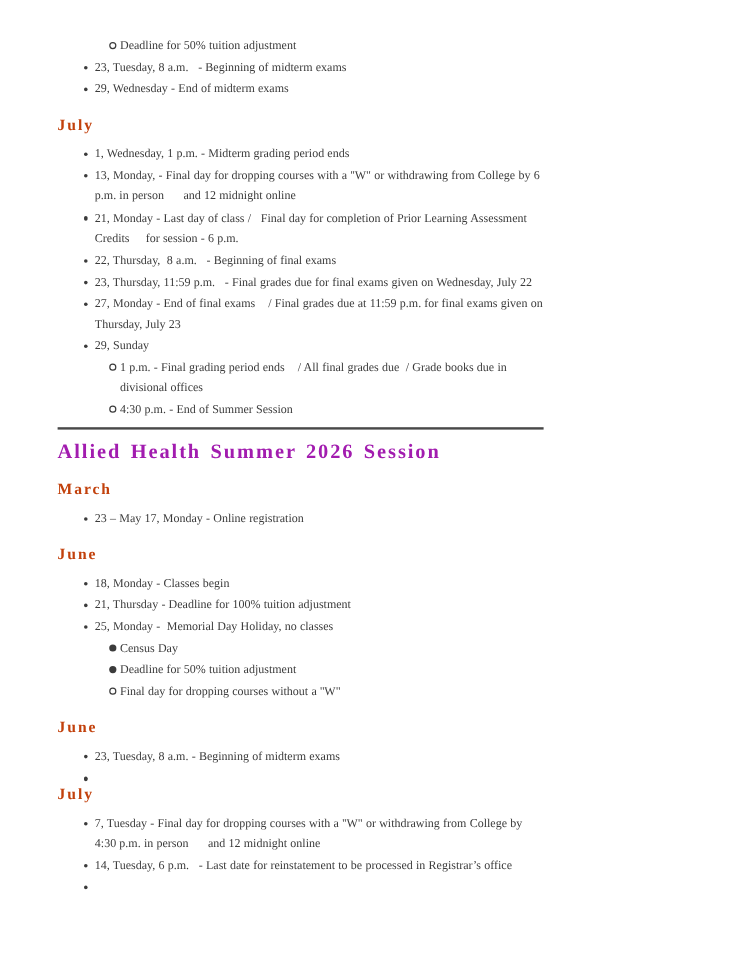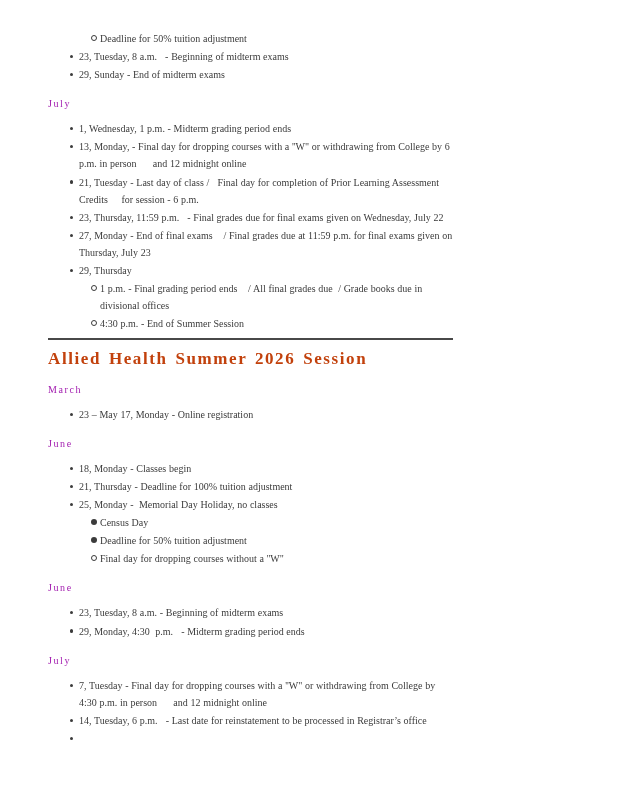"29, Sunday - End of" span.txt { text: Sunday -> Wednesday }
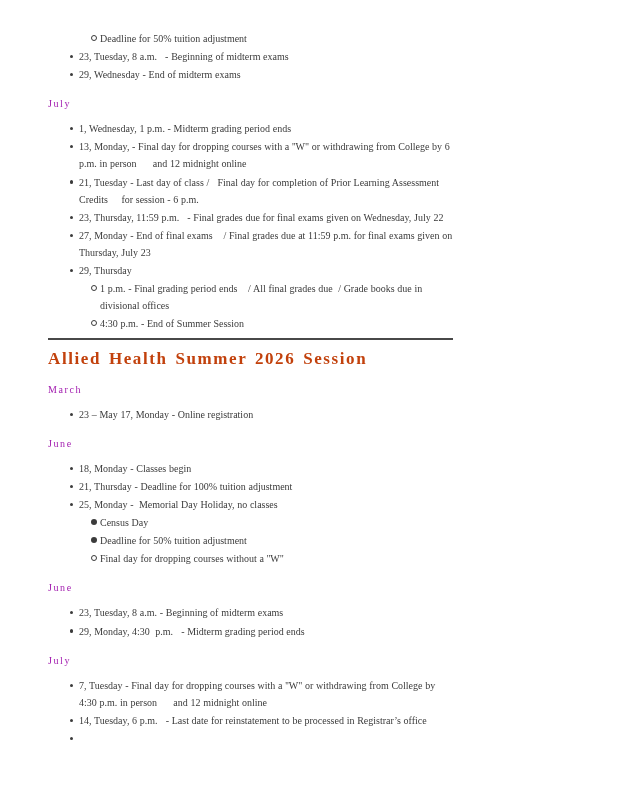"July" h3.month-heading { color: #a21caf -> #c2410c; font-size: 10px -> 13px; font-weight: normal -> bold }
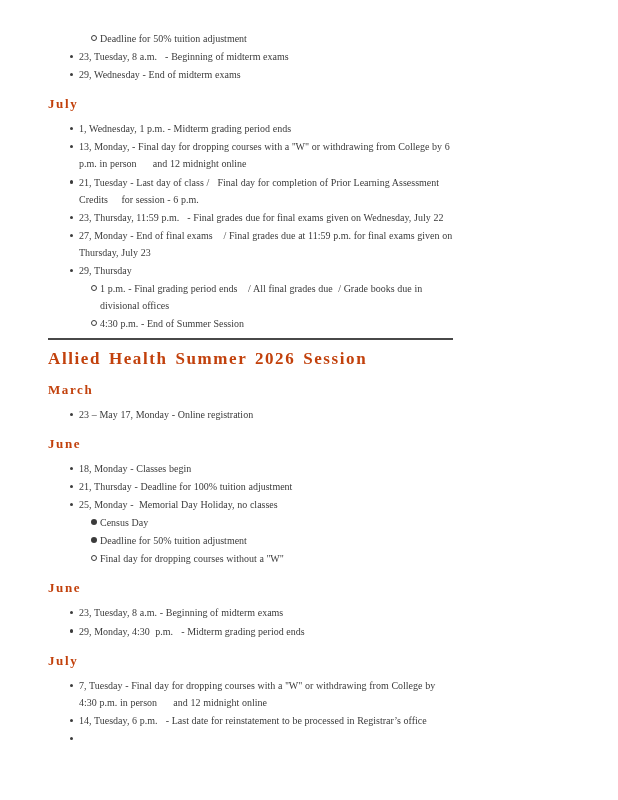"21, Tuesday - Last day" span.txt { text: Tuesday -> Monday }
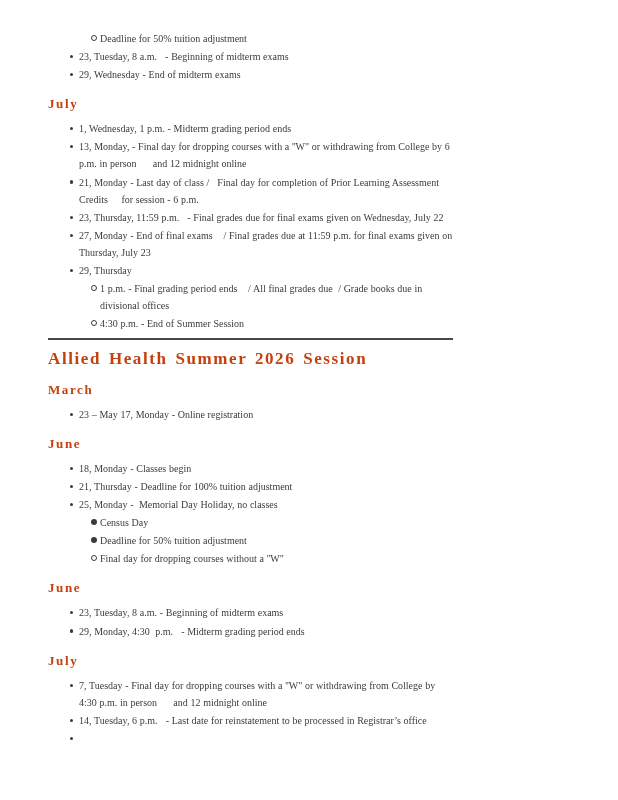"22, Thursday, 8 a.m. -" li.entry { html: none -> <li> <span></span> <span>22, Thursday, 8 a.m. - Beginning of final exams</span> </li> }
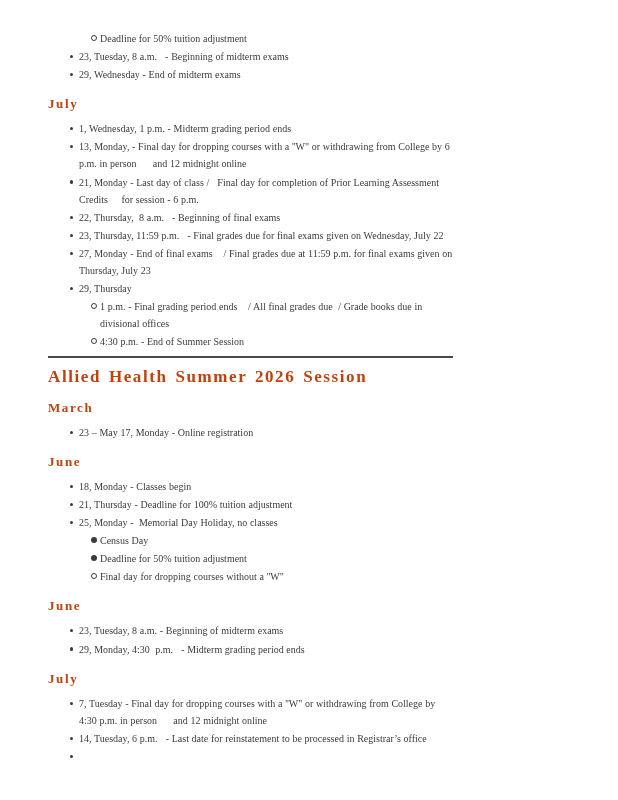"29, Thursday" span.txt { text: Thursday -> Sunday }
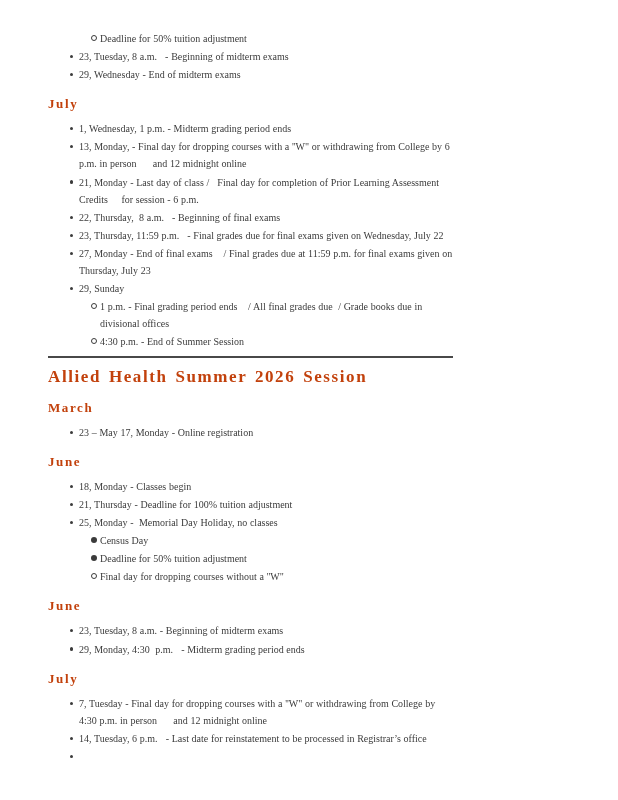"Allied Health Summer 2026 Session" h2.session-title { color: #c2410c -> #a21caf }
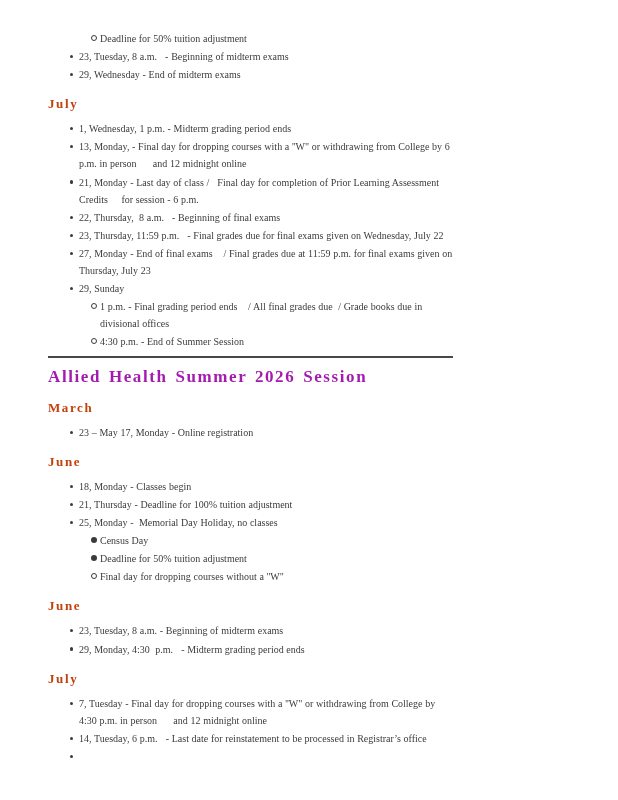"29, Monday, 4:30 p.m. -" span.txt { html: <span>29, Monday, 4:30 p.m. - Midterm grading period ends</span> -> none }
